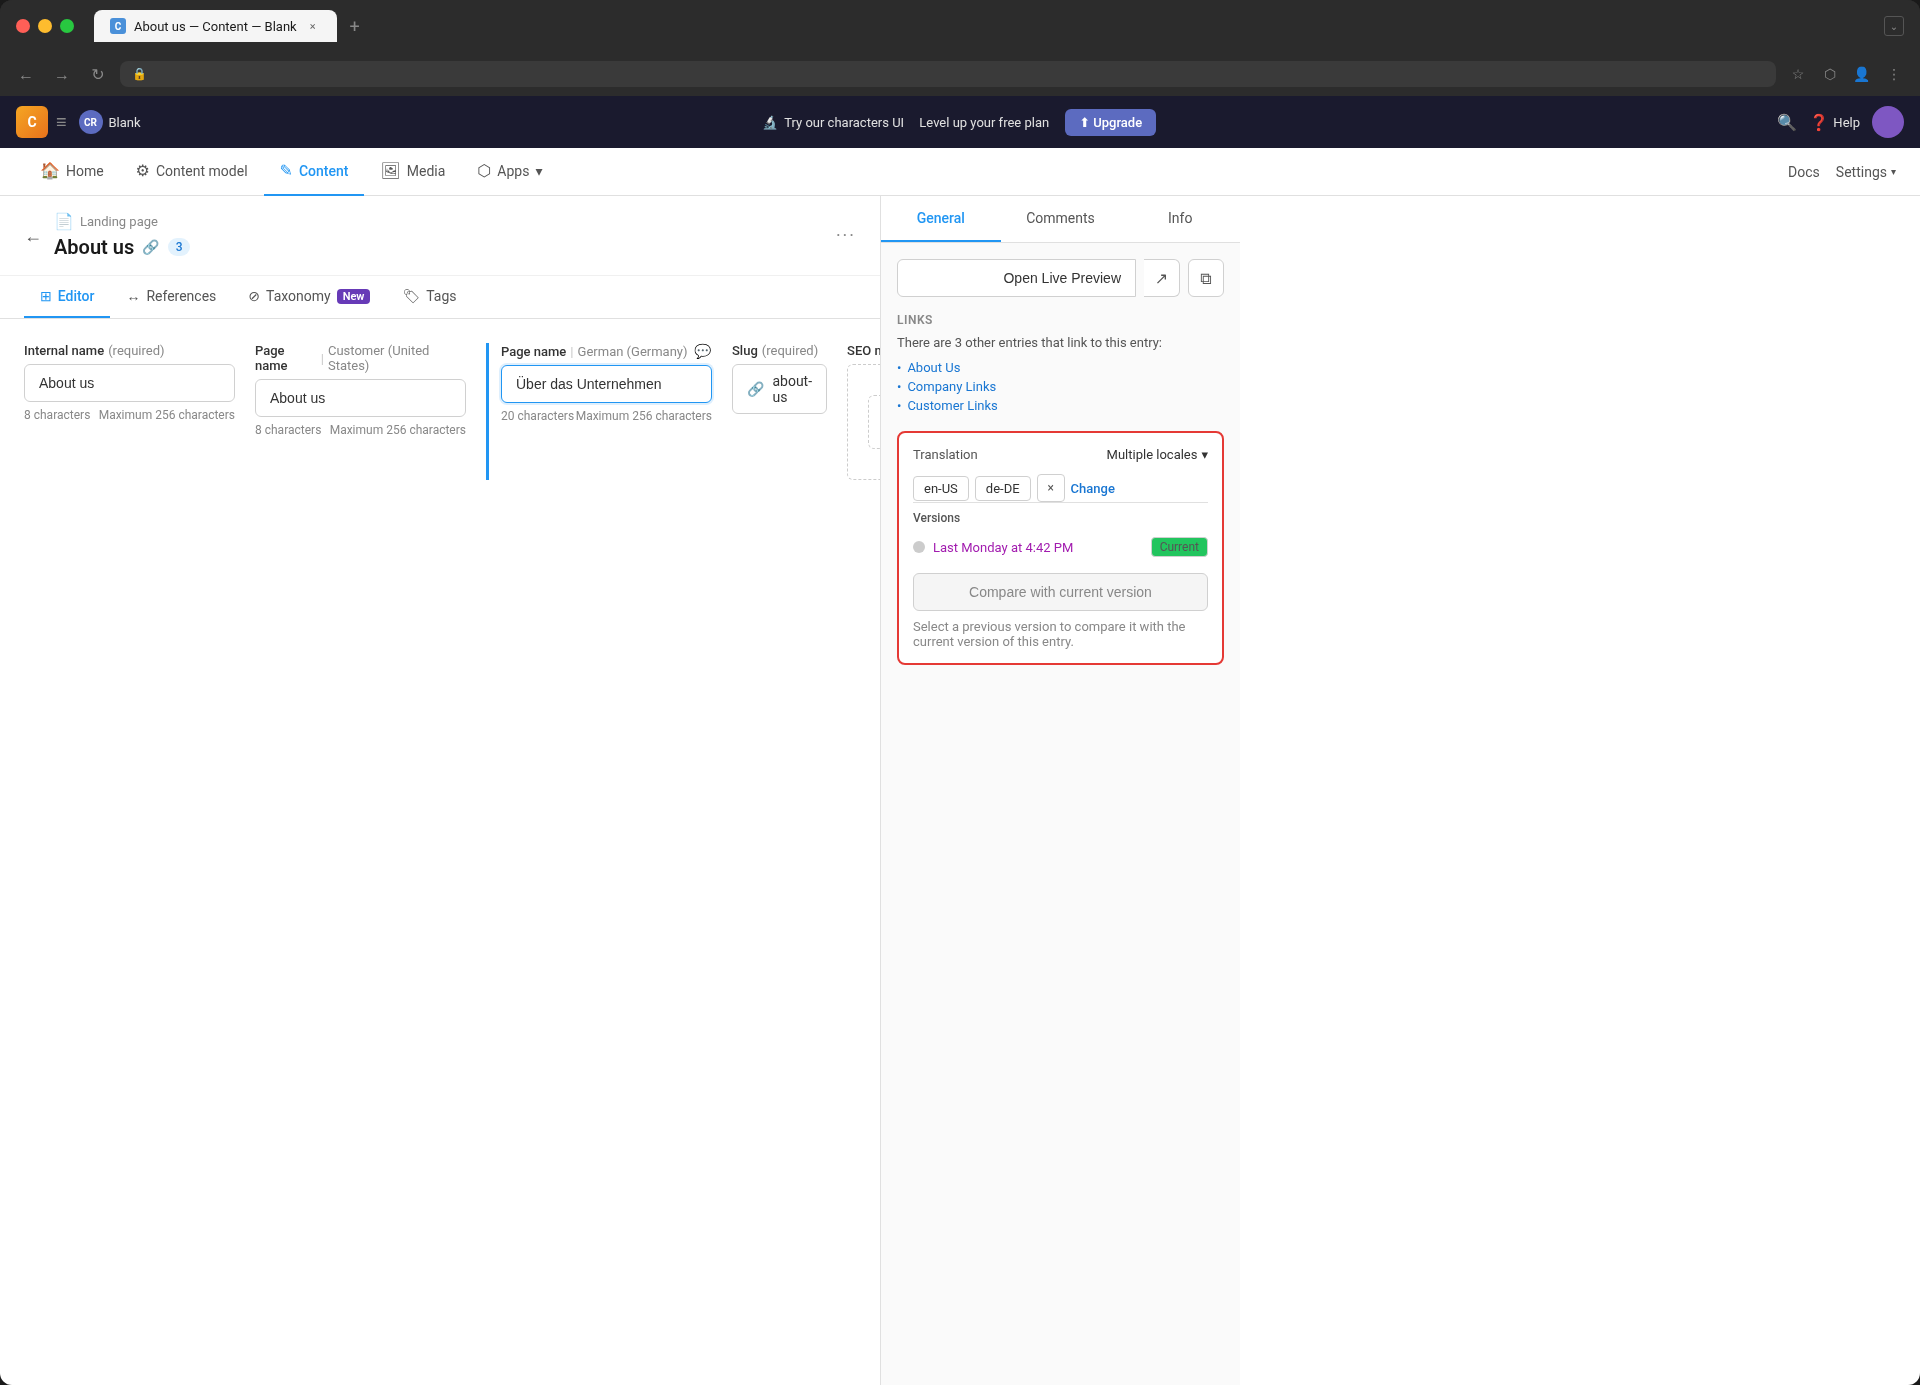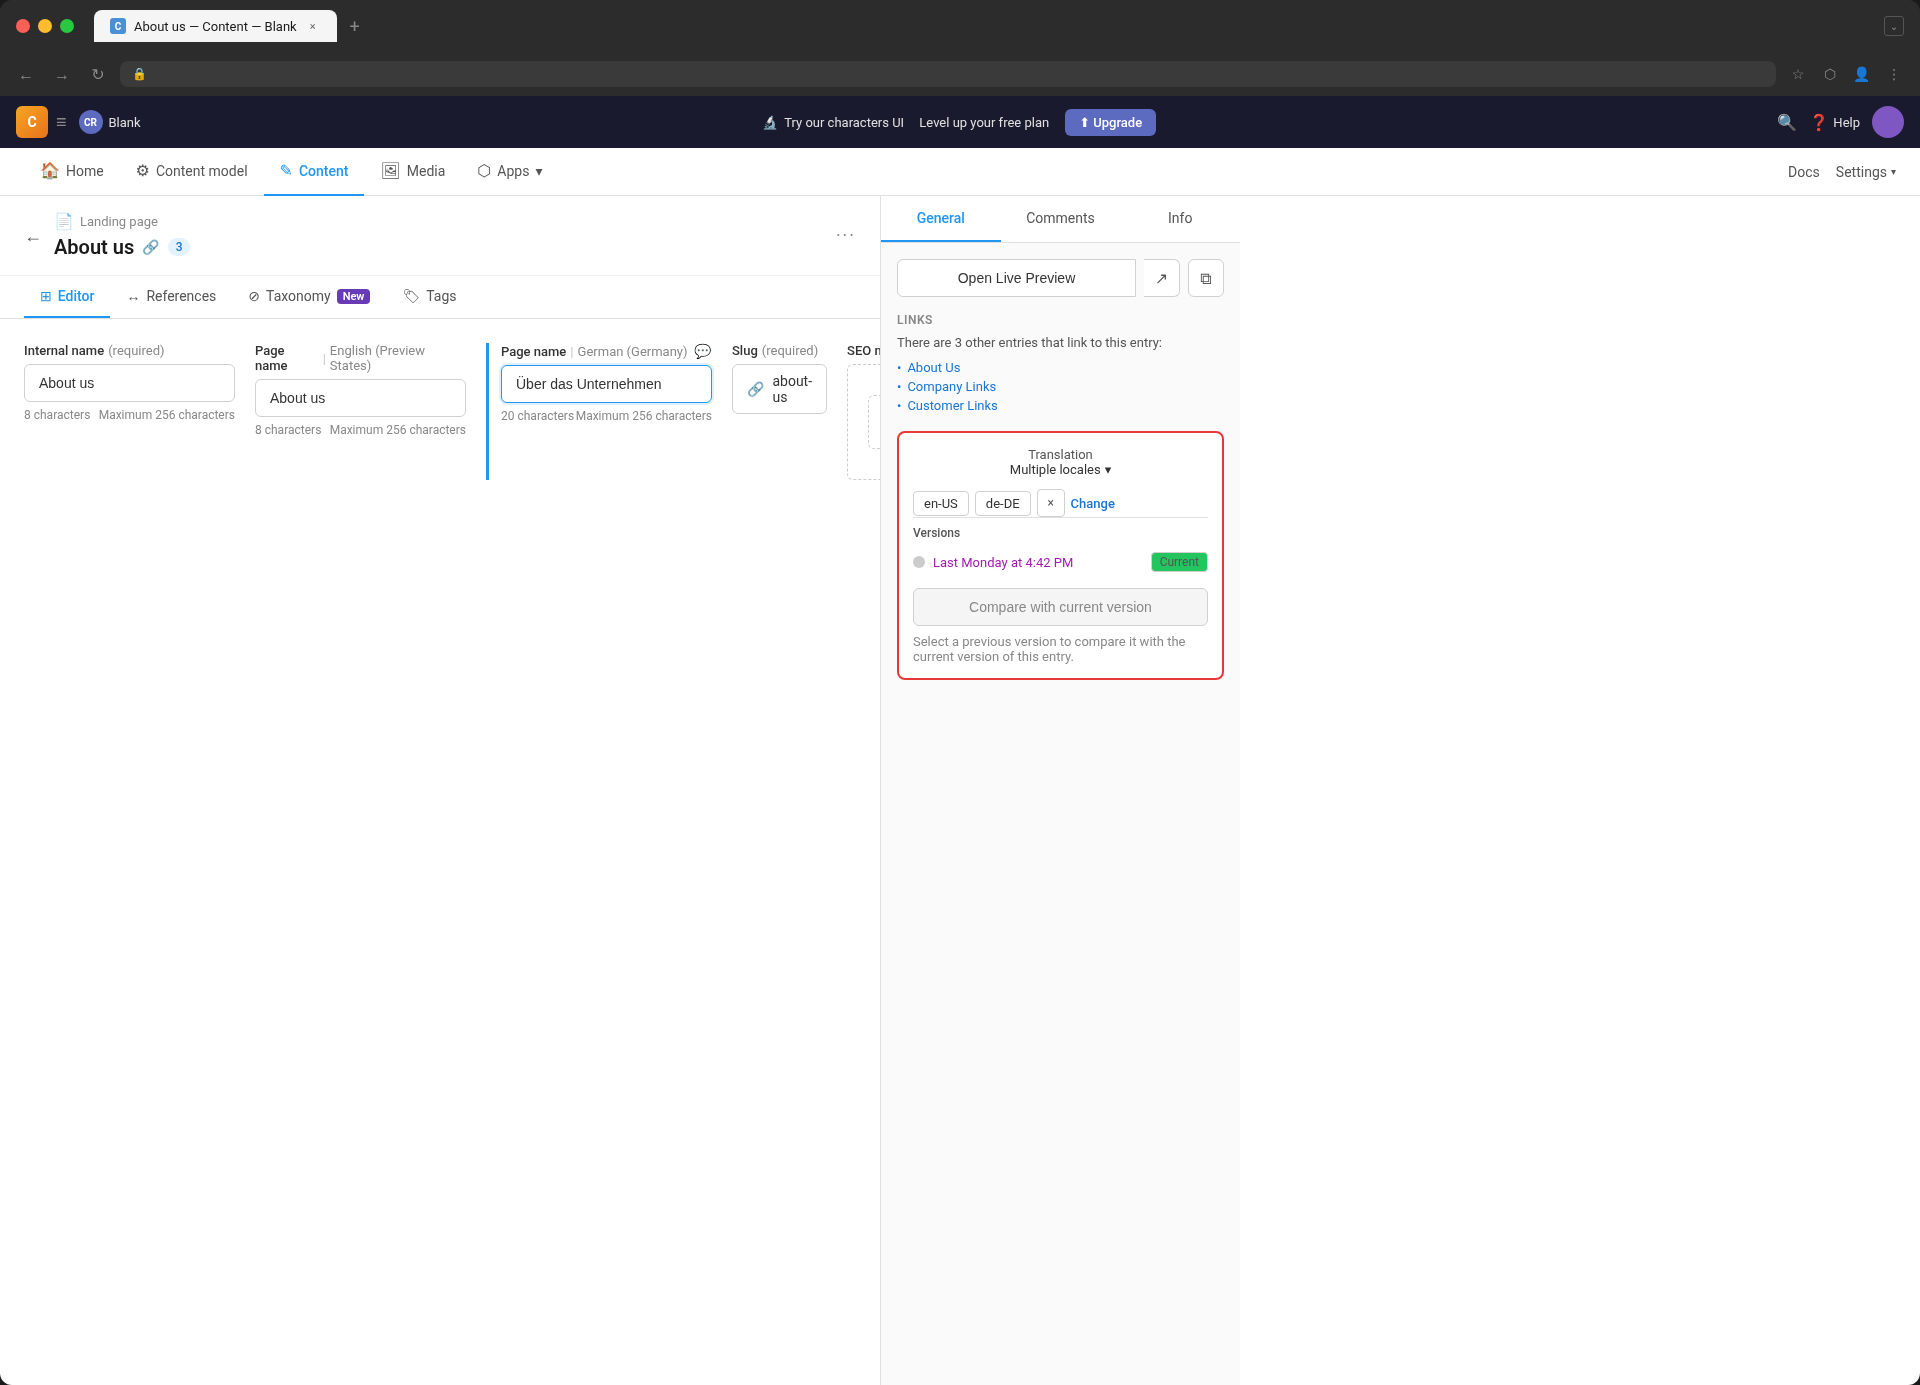"Open Live Preview" .preview-main-btn { text-align: center -> right }
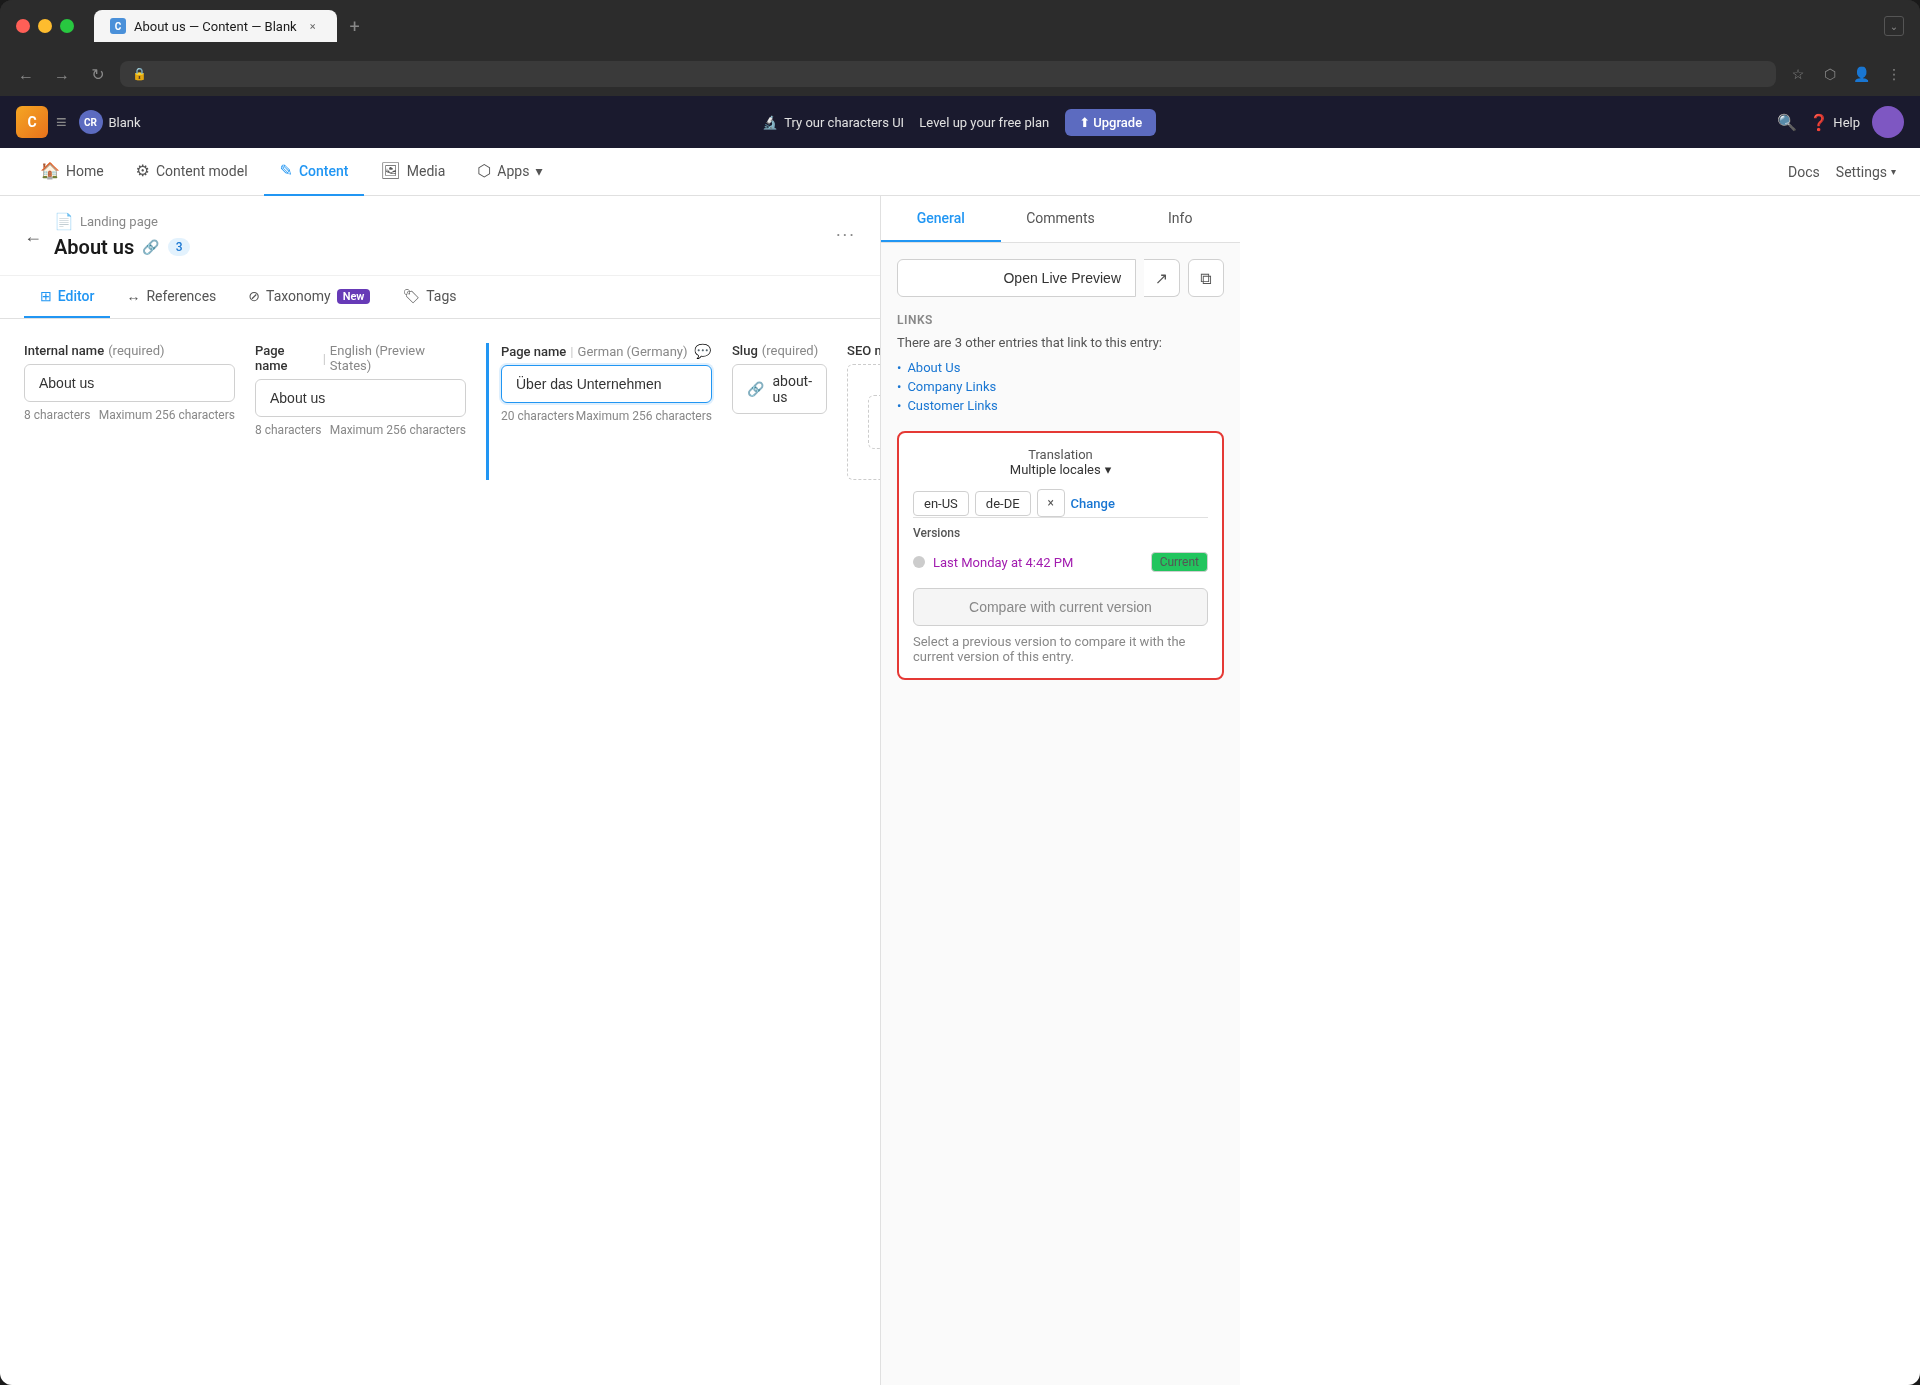"English (Preview States)" span.locale { text: English (Preview -> Customer (United }
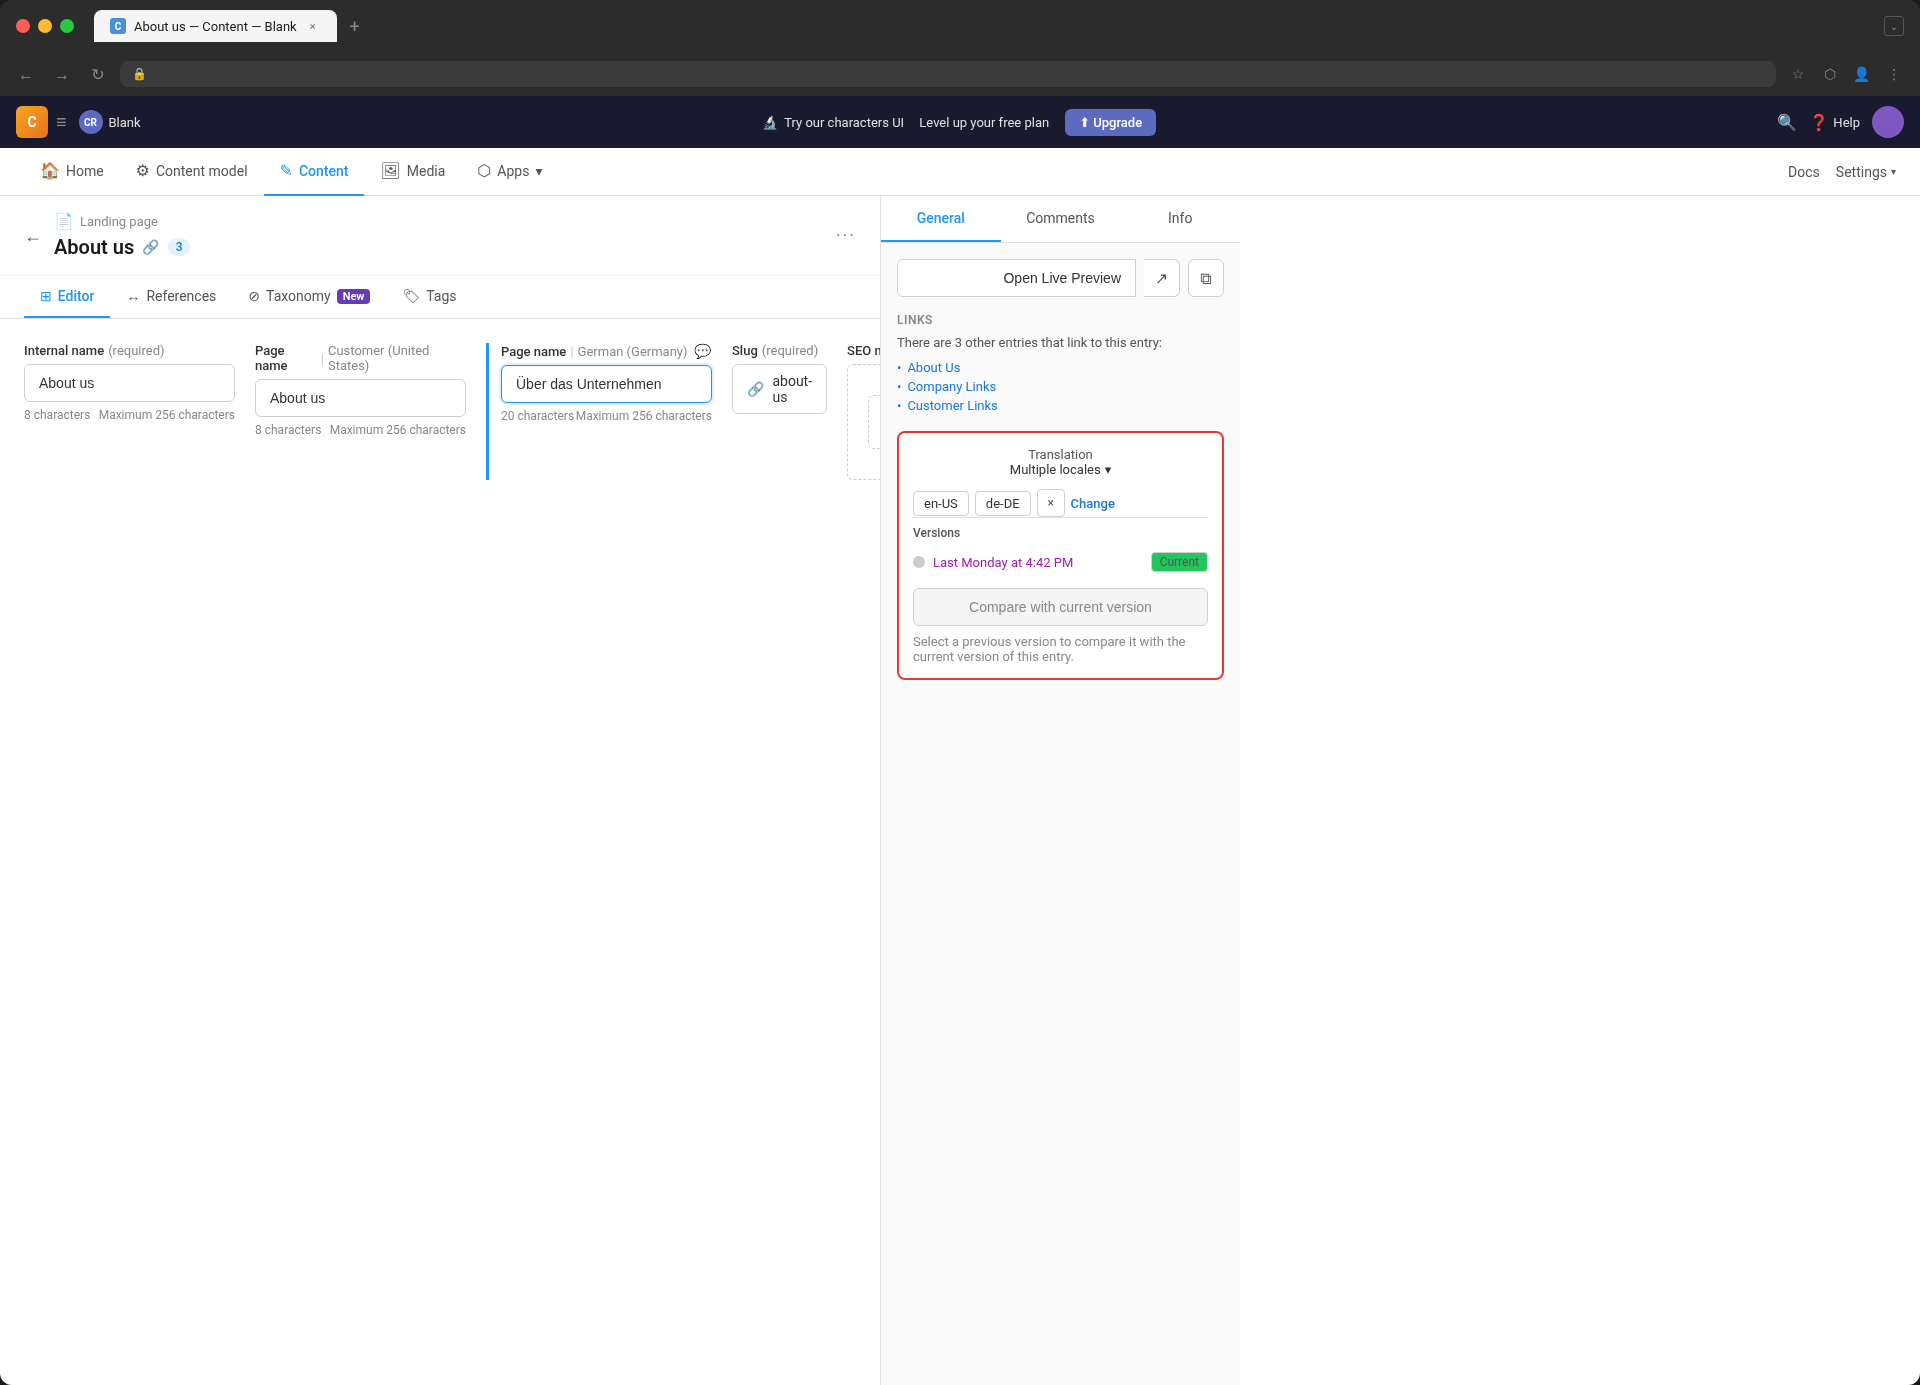"Translation" .translation-header { align-items: center -> flex-start; flex-direction: column -> none }
